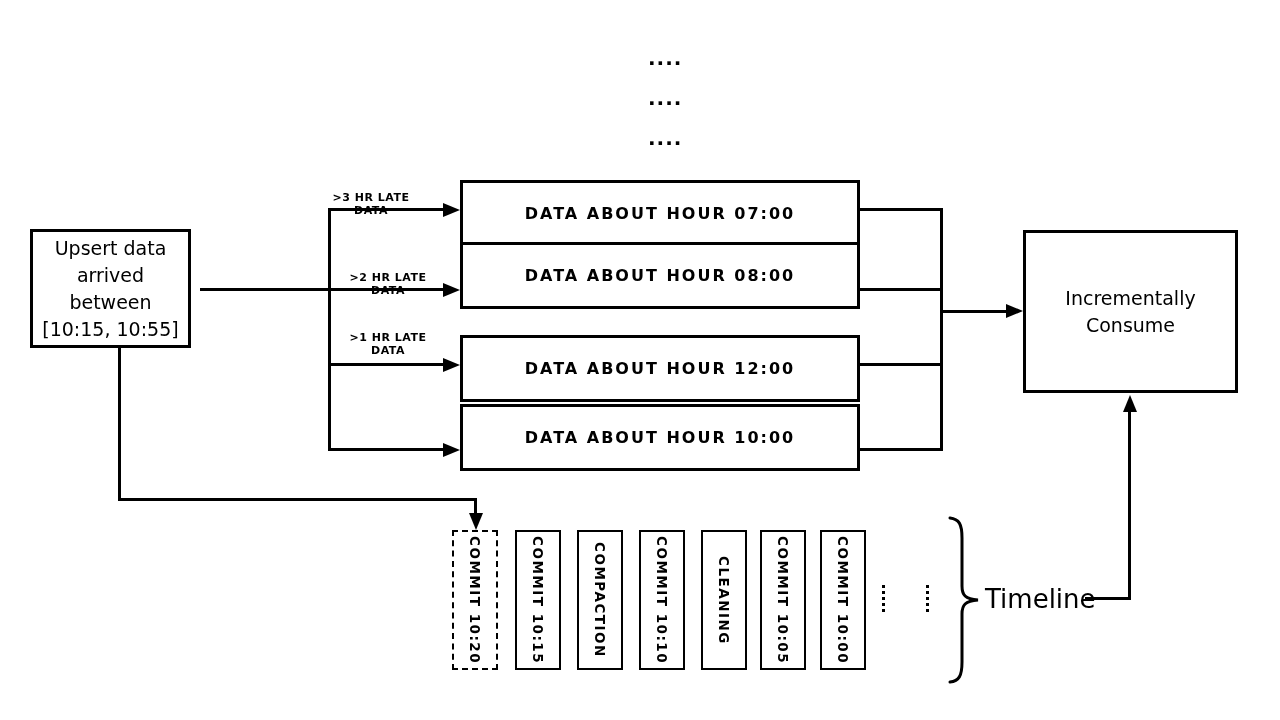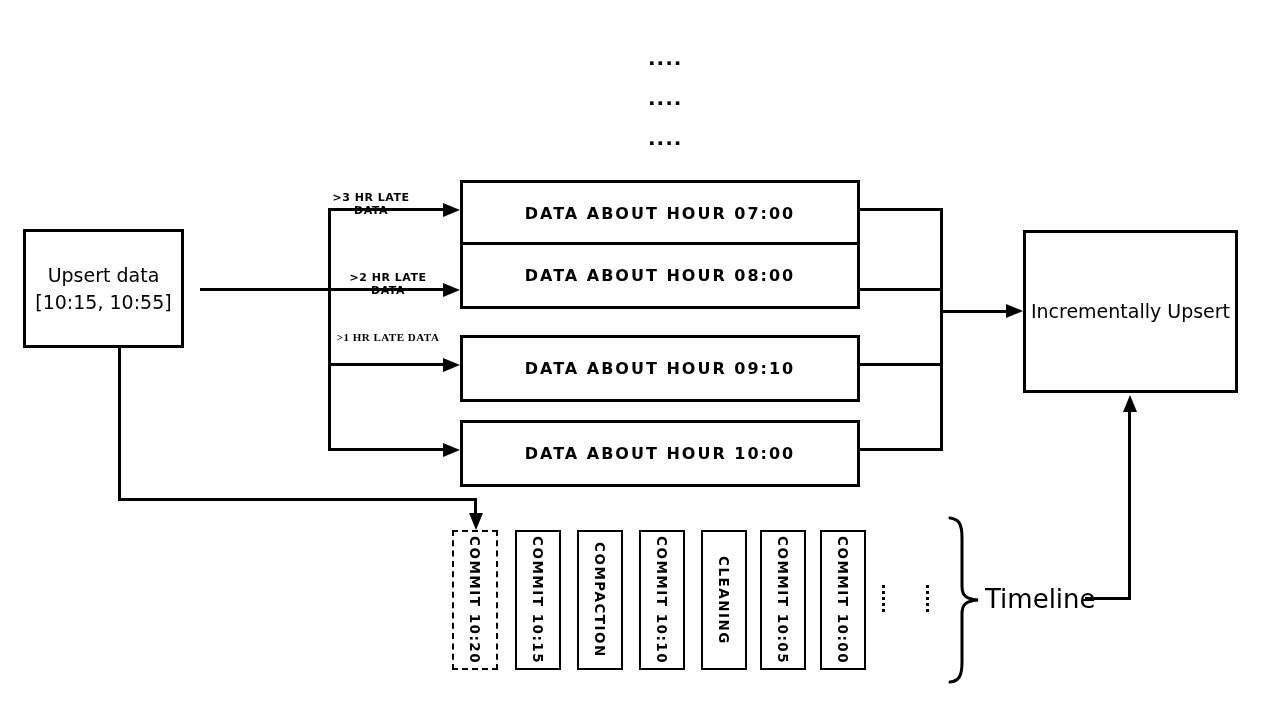"Upsert data" div.node { left: 23px -> 30px }
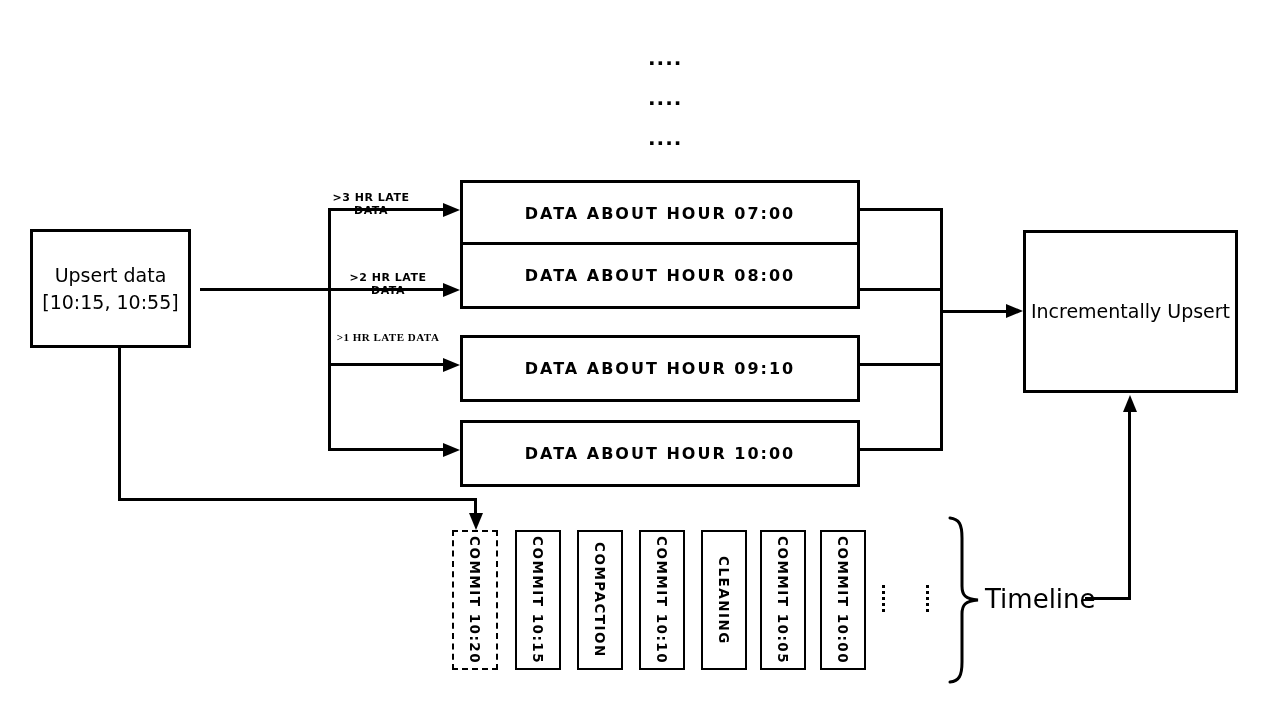"arrived between" div { html: none -> <div>arrived between</div> }
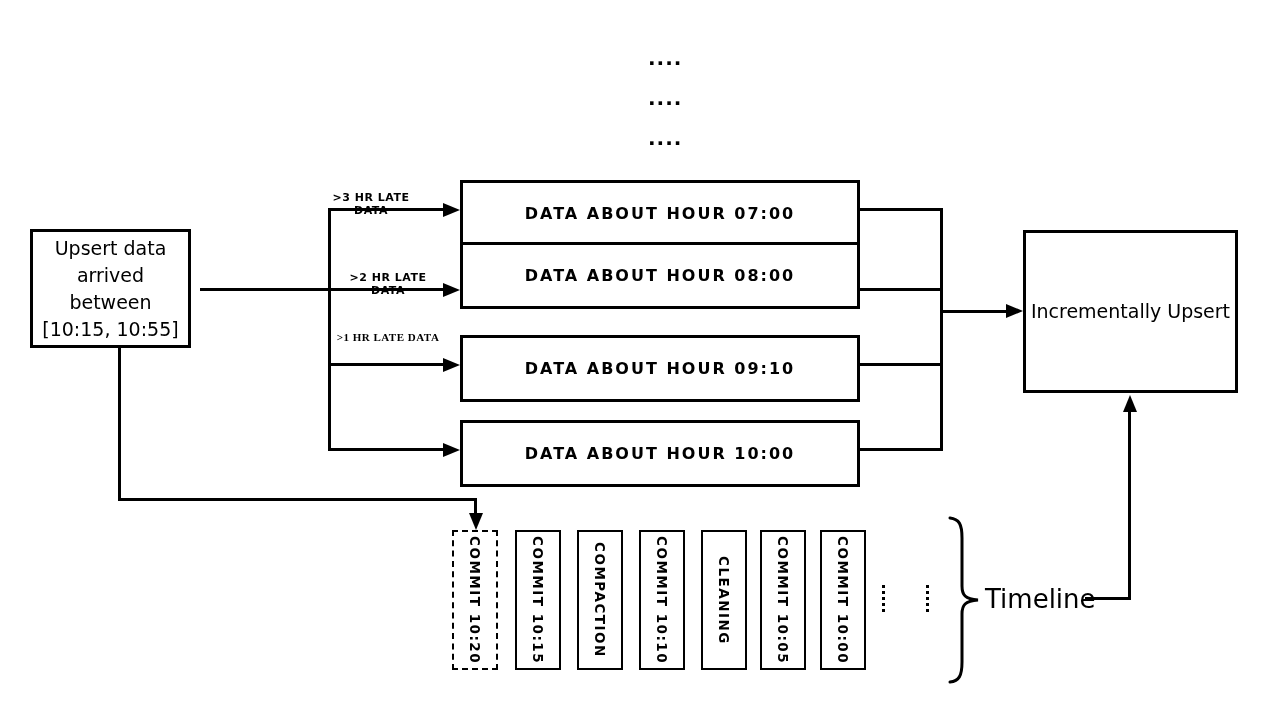"Incrementally Upsert" div { text: Upsert -> Consume }
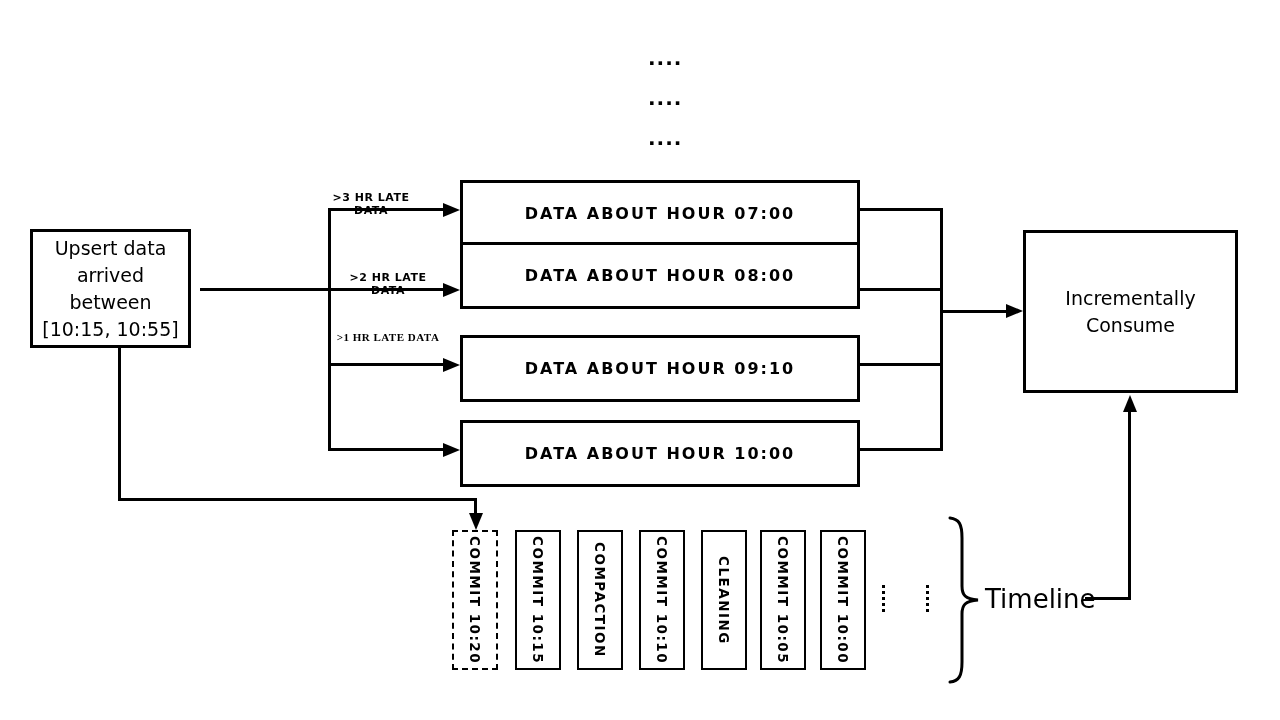">1 HR LATE DATA" div.arrow-label { font-family: Liberation Serif, serif -> none }
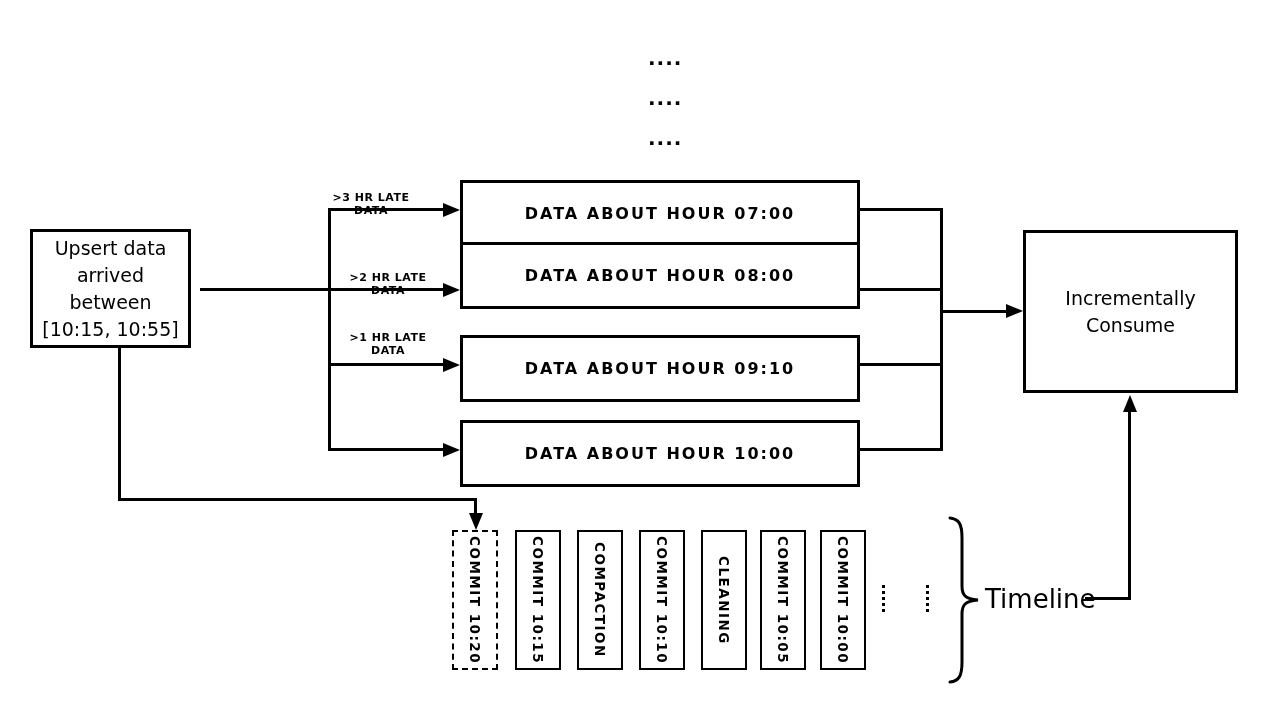"DATA ABOUT HOUR 09:10" div.node { text: 09:10 -> 12:00 }
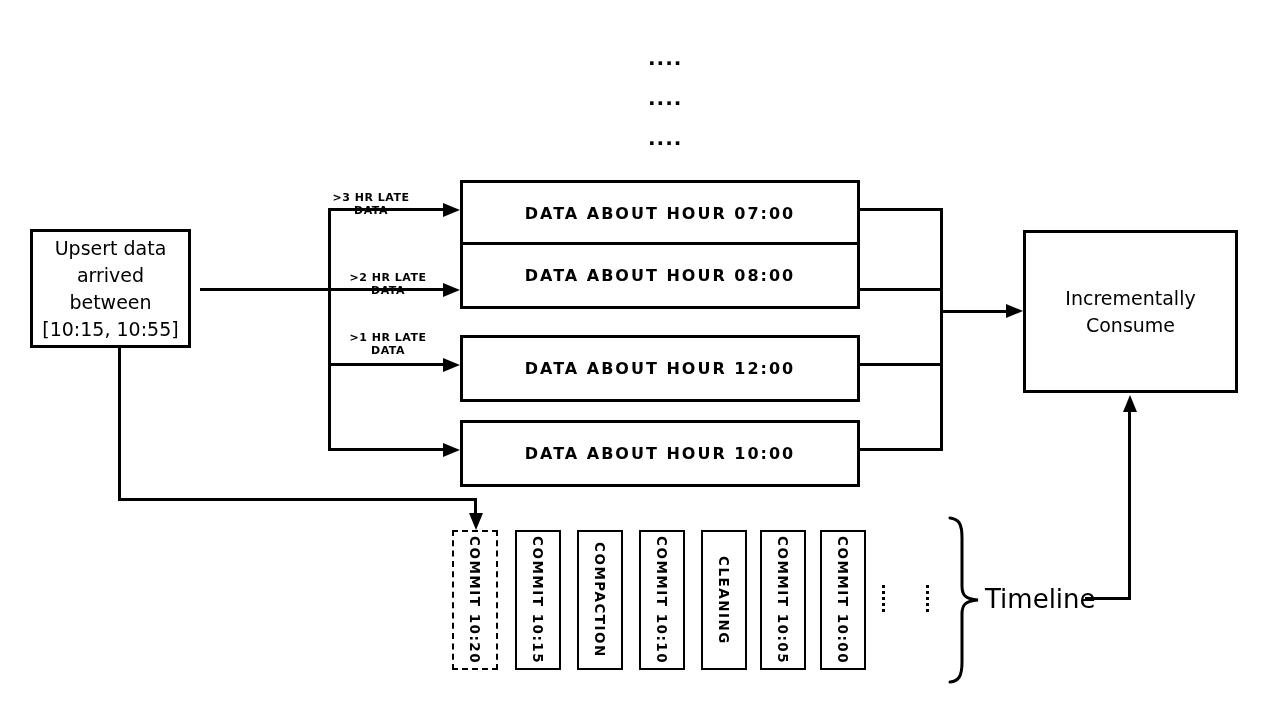"DATA ABOUT HOUR 10:00" div.node { top: 420px -> 404px }
